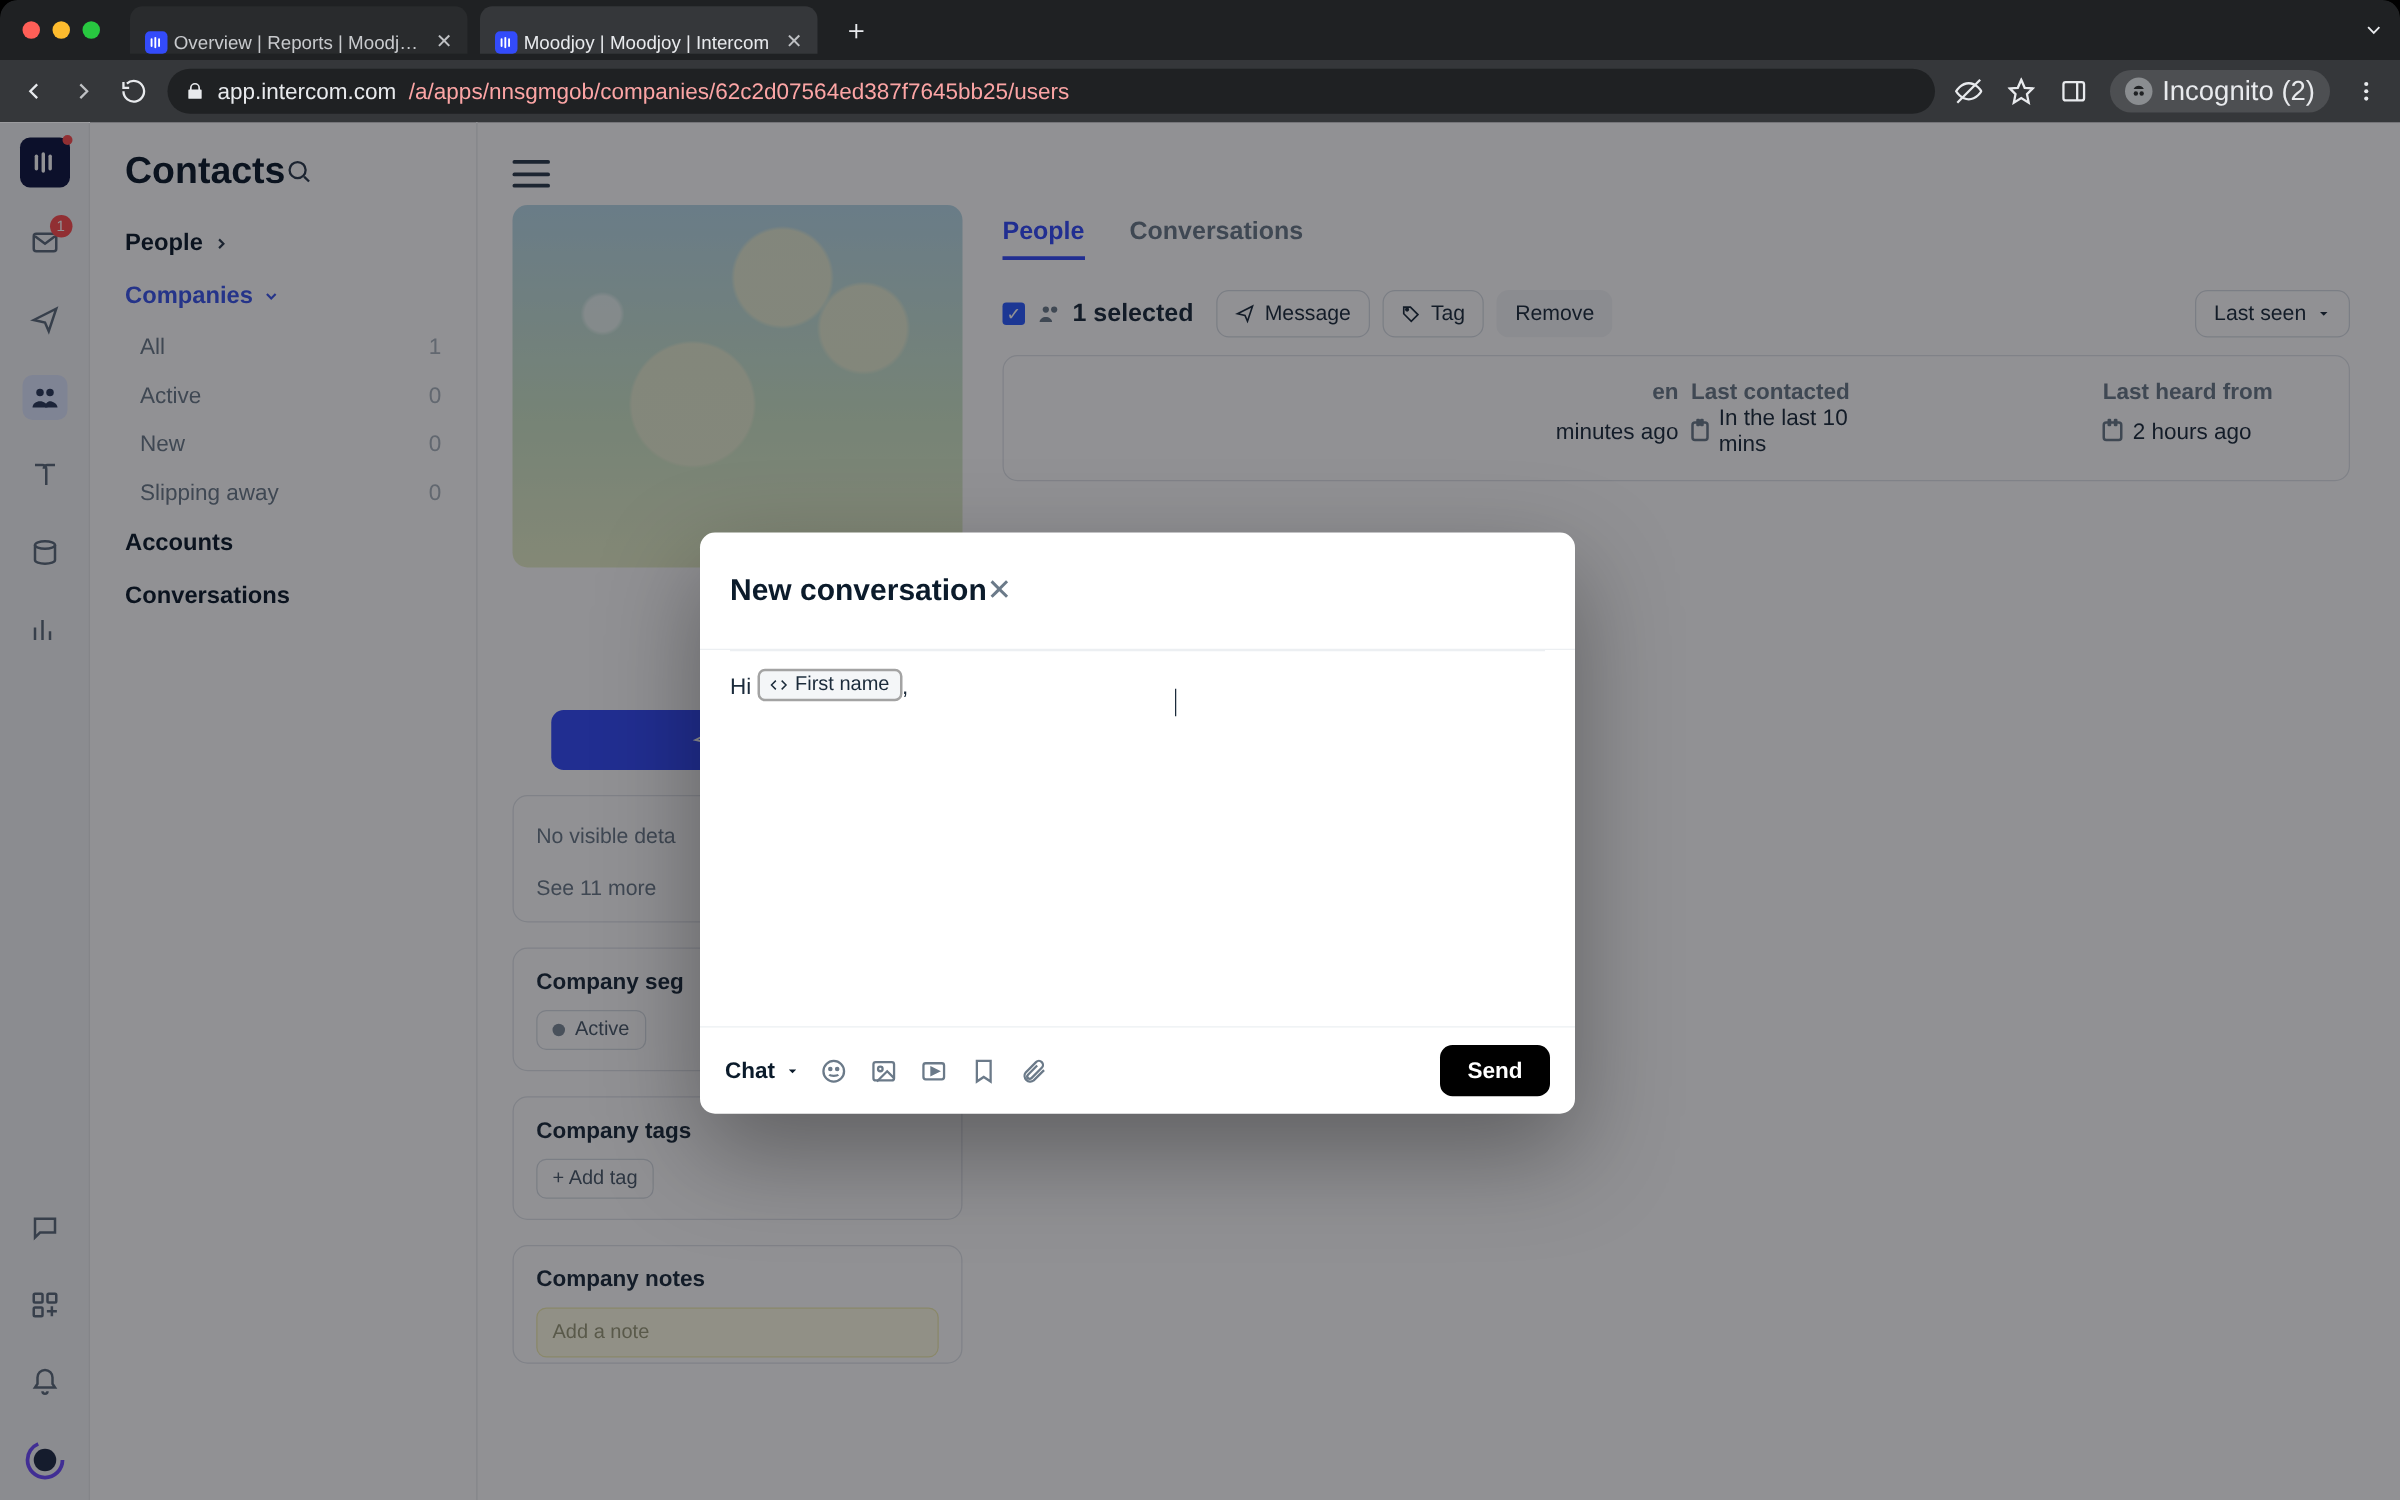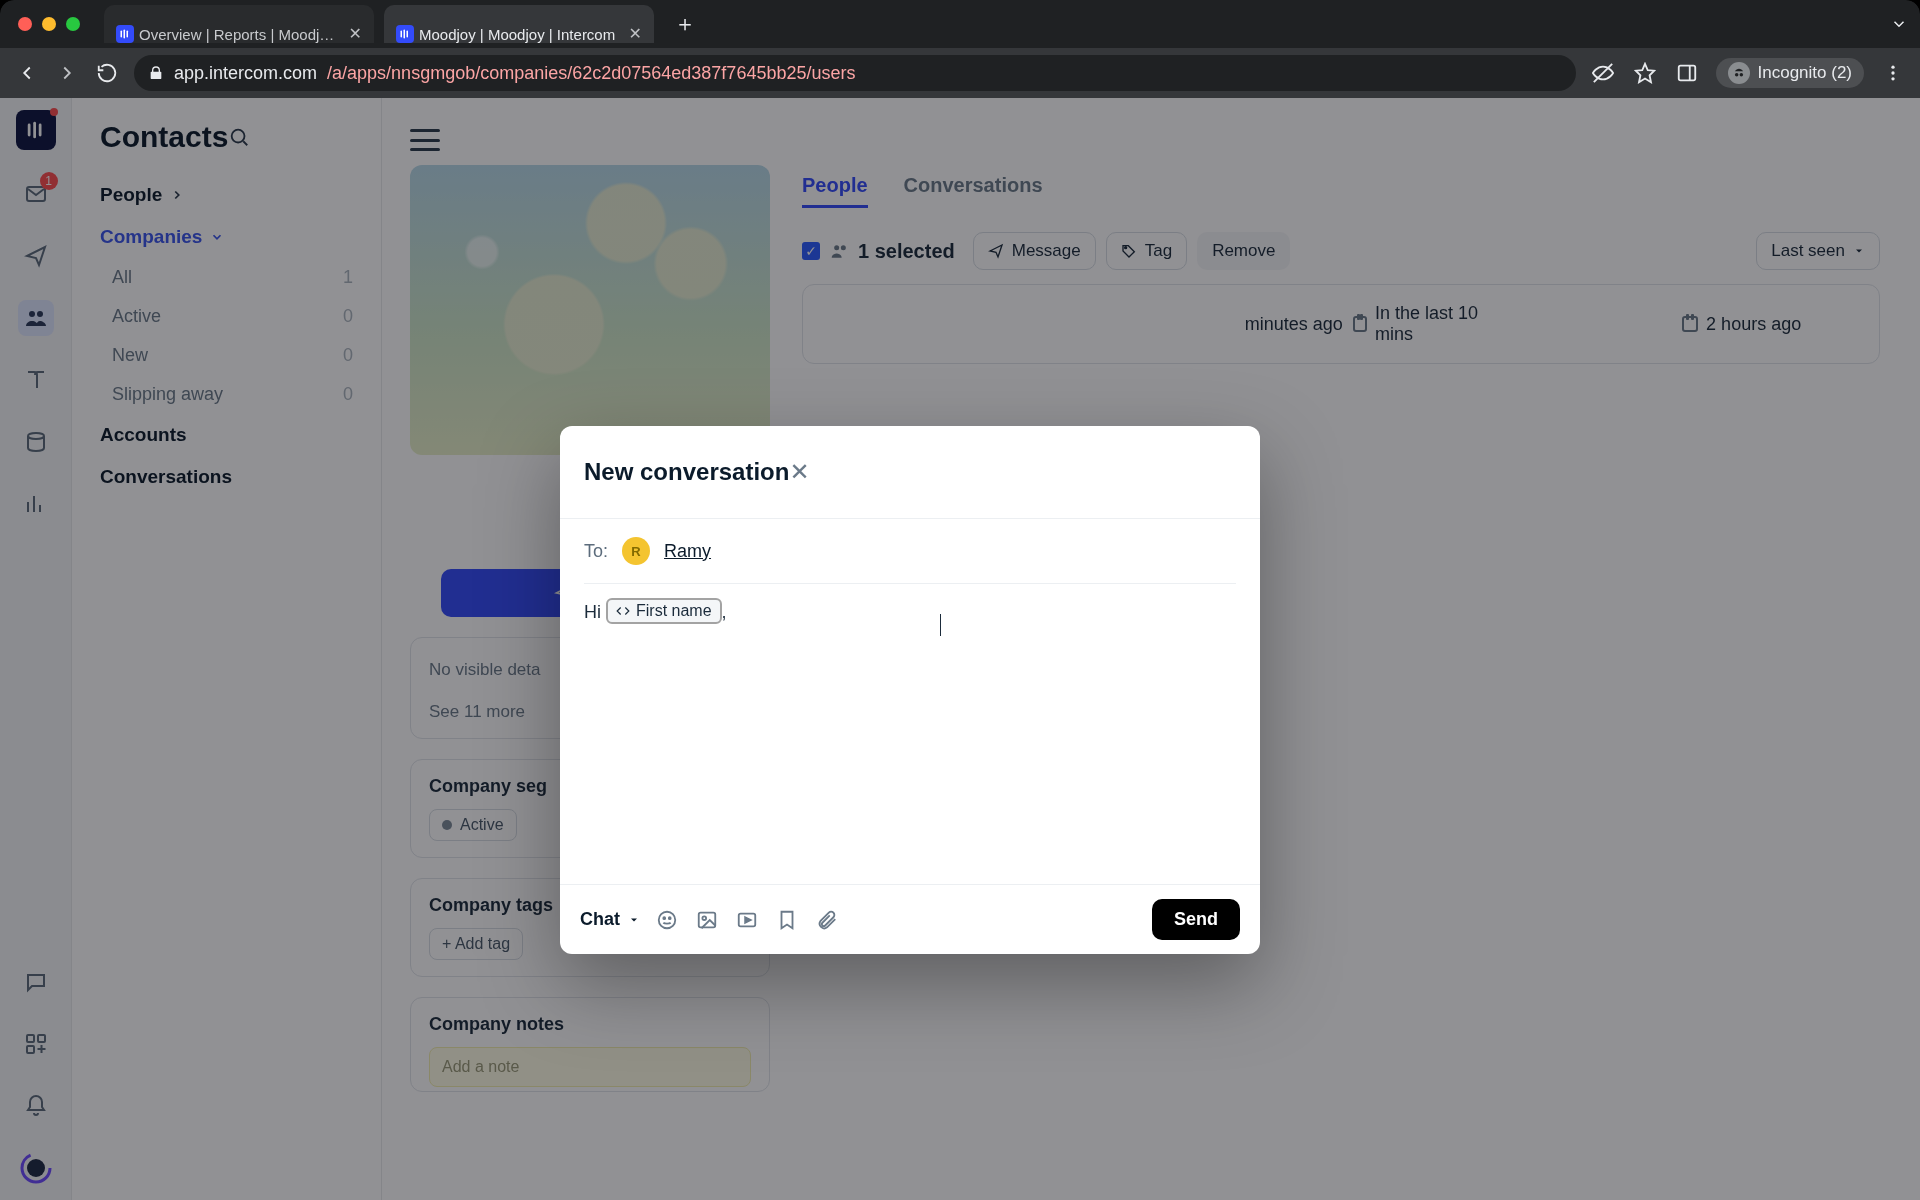"Incognito (2)" .incognito-pill { font-size: 17px -> 22px }
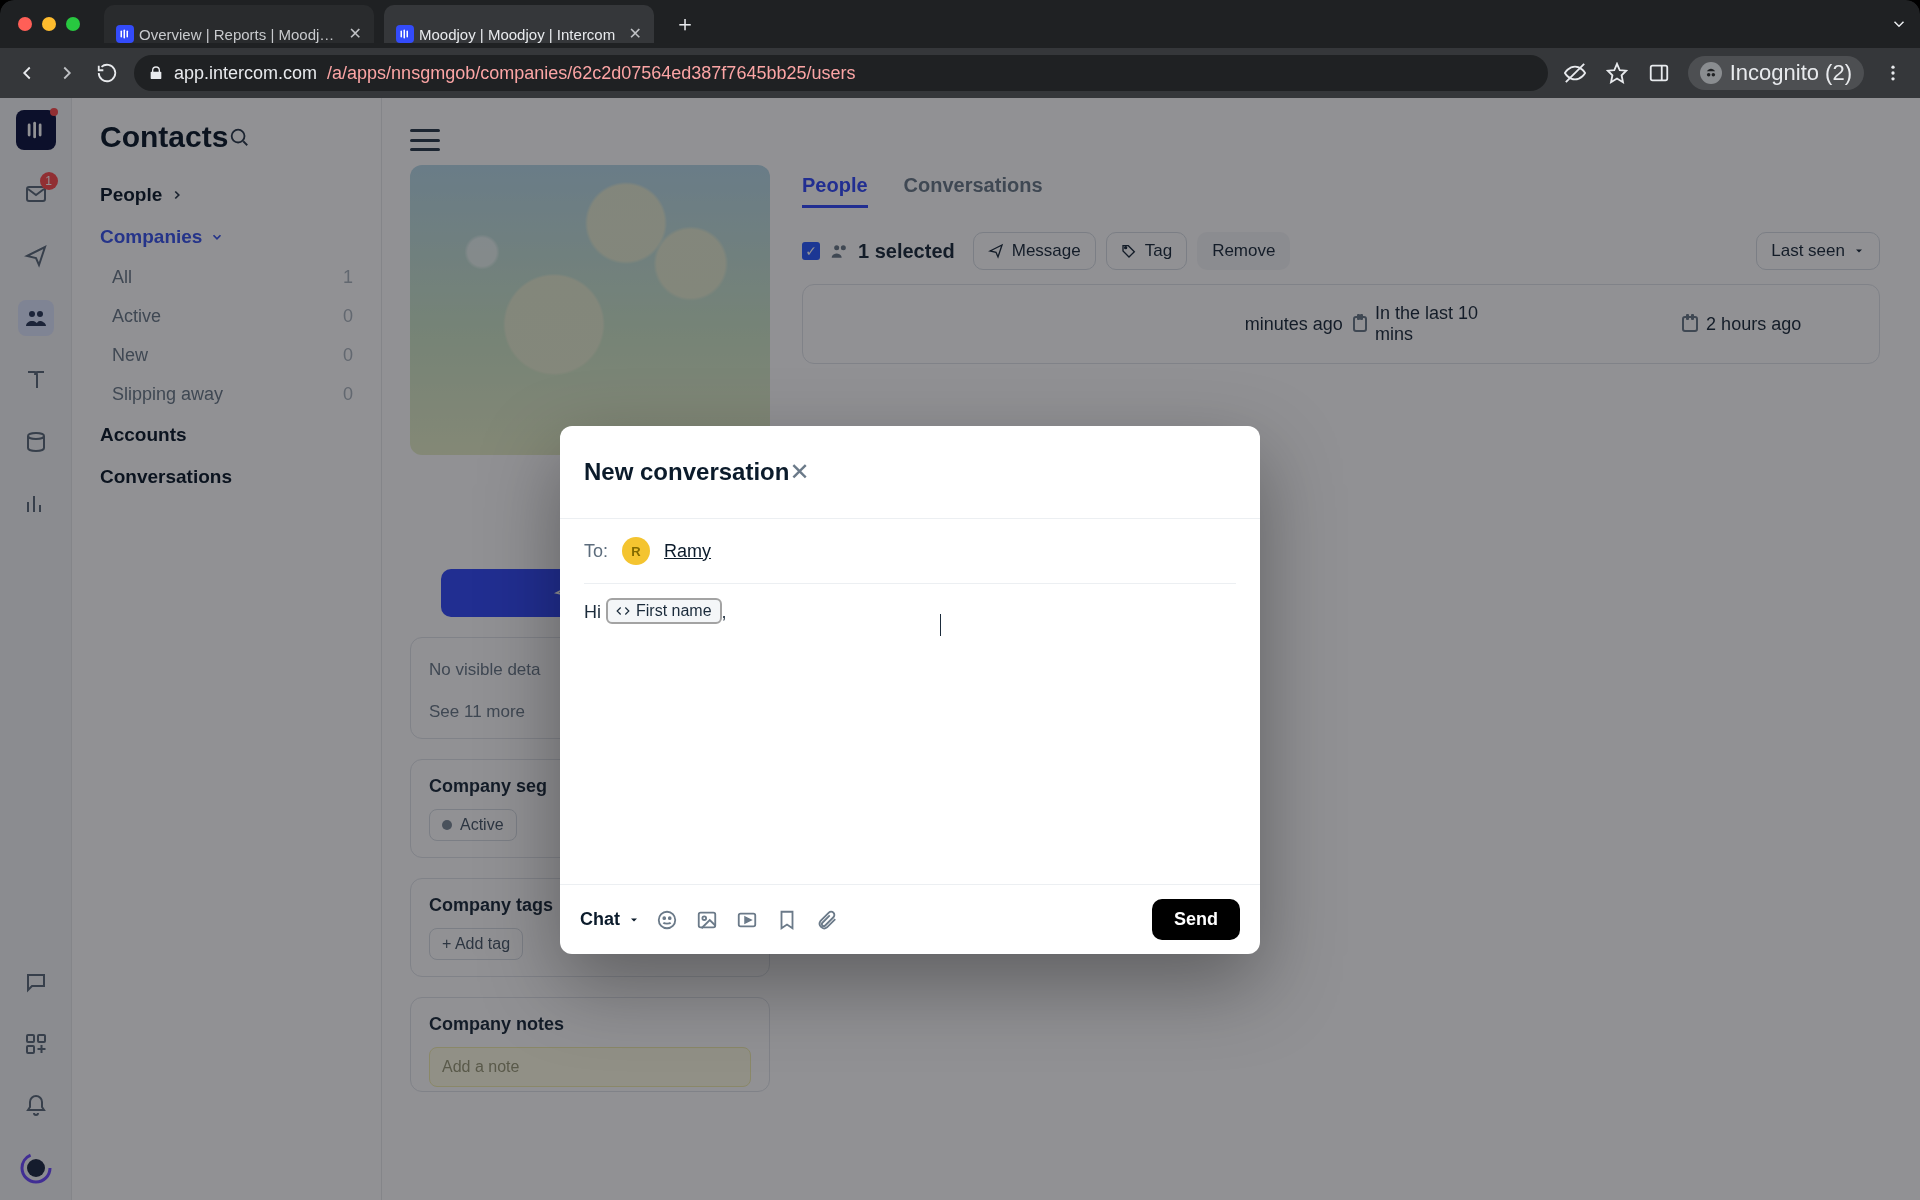"en" div.cols { html: none -> <div> <div></div> <div></div> <div>en</div> <div>Last contacted</div> <div></div> <div>Last heard from</div> </div> }
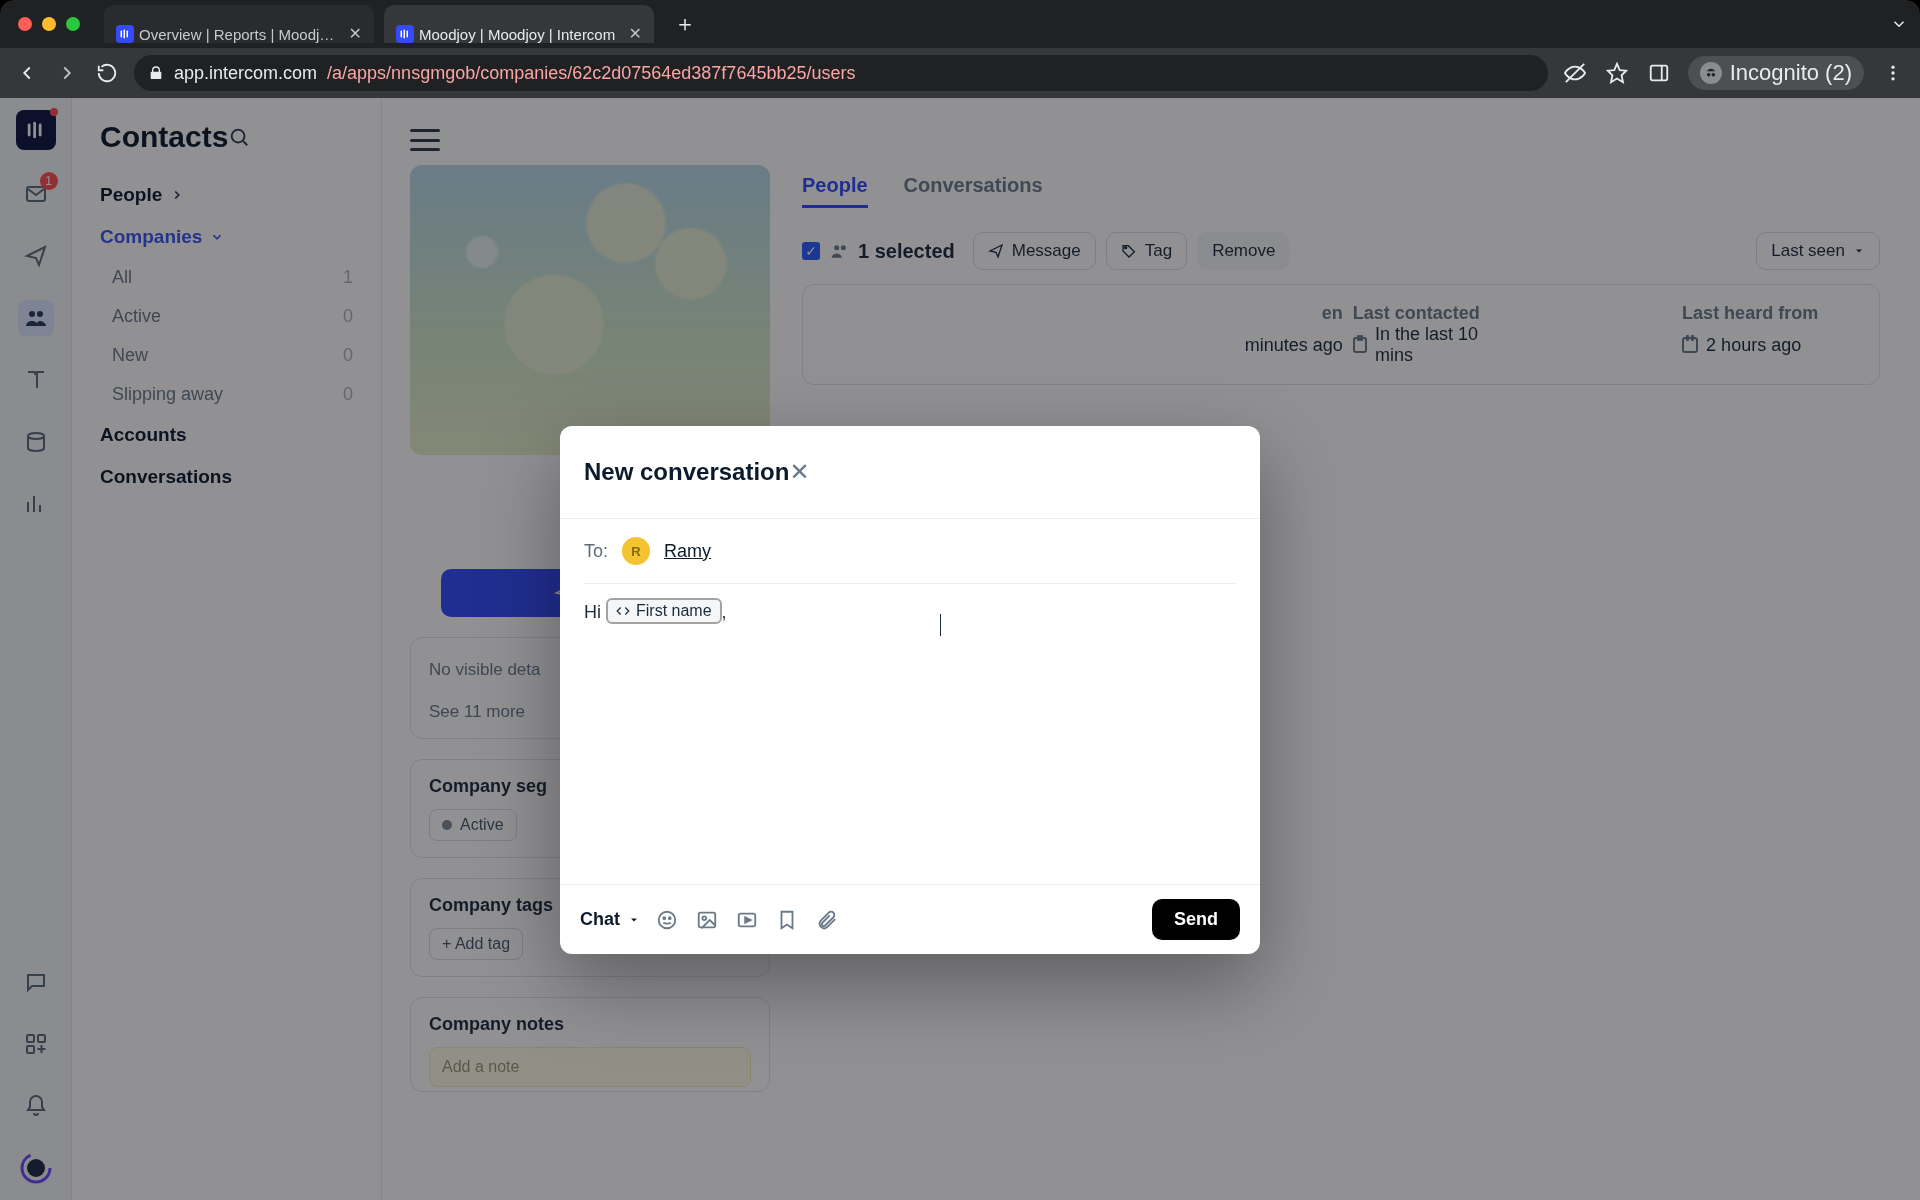"To:" div.modal-to { html: <div> <span>To:</span> <span>R</span> <span>Ramy</span> </div> -> none }
